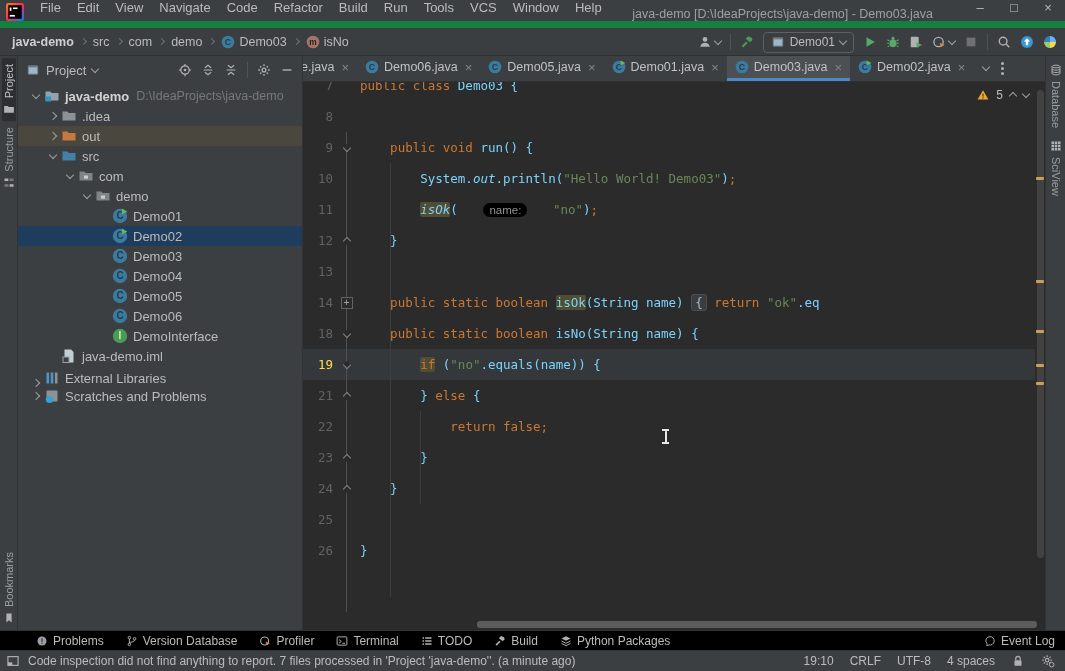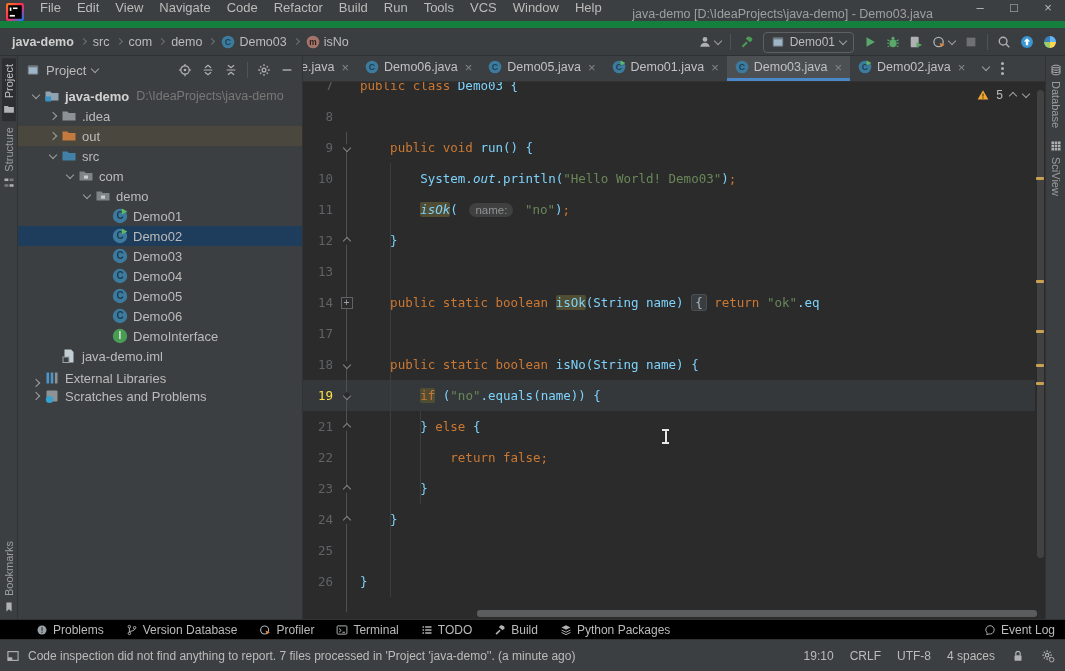"name:" .tk-hint { background: #404040 -> #000000; margin: 0 4px -> 0 18px }
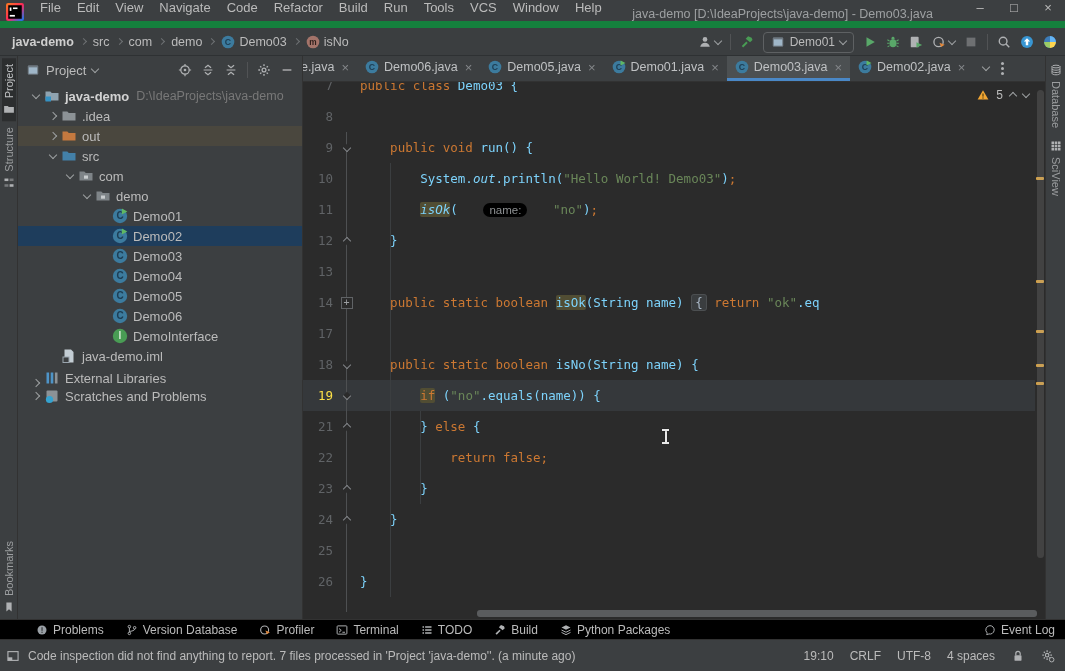"17" div.code-row { html: <div> <span>17</span> <span></span> <span></span> </div> -> none }
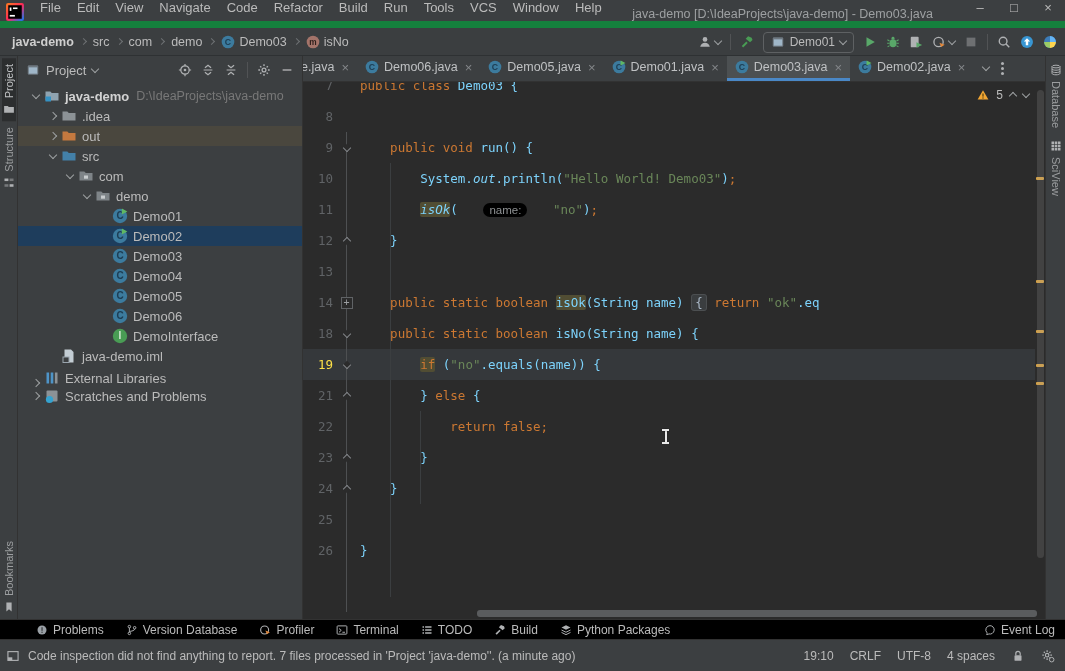"Code inspection did not find" .statusbar { height: 32px -> 21px }
